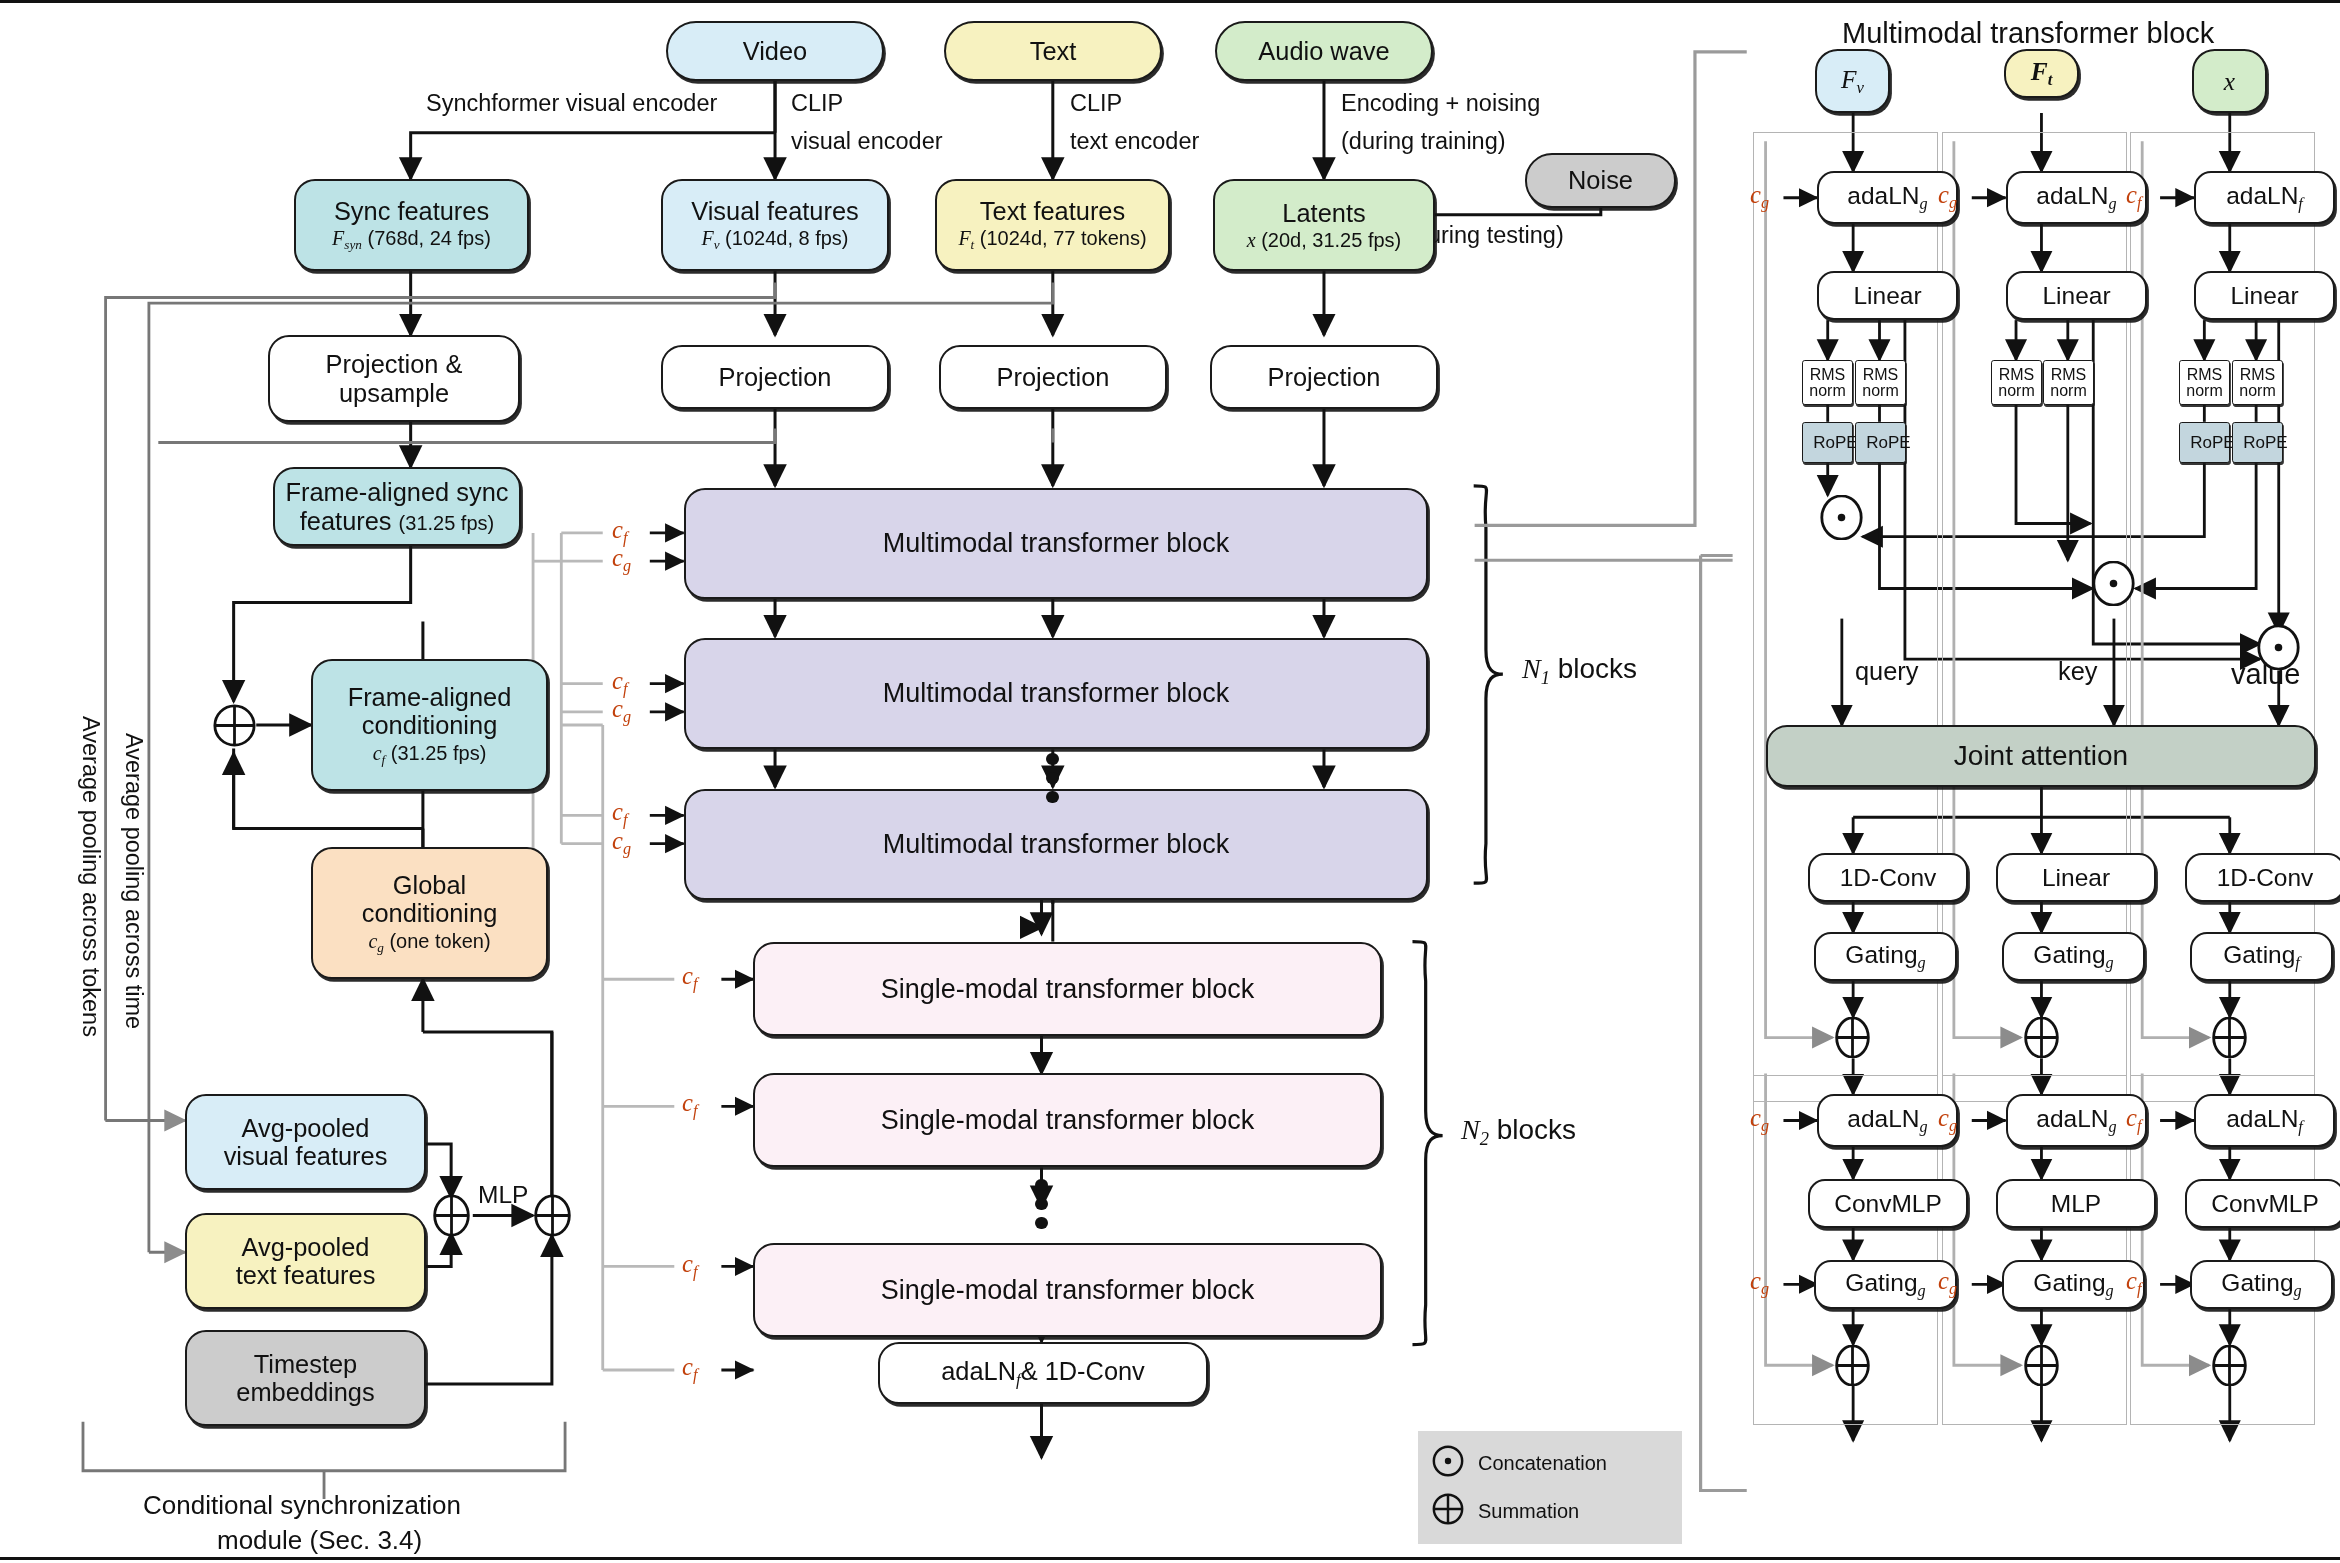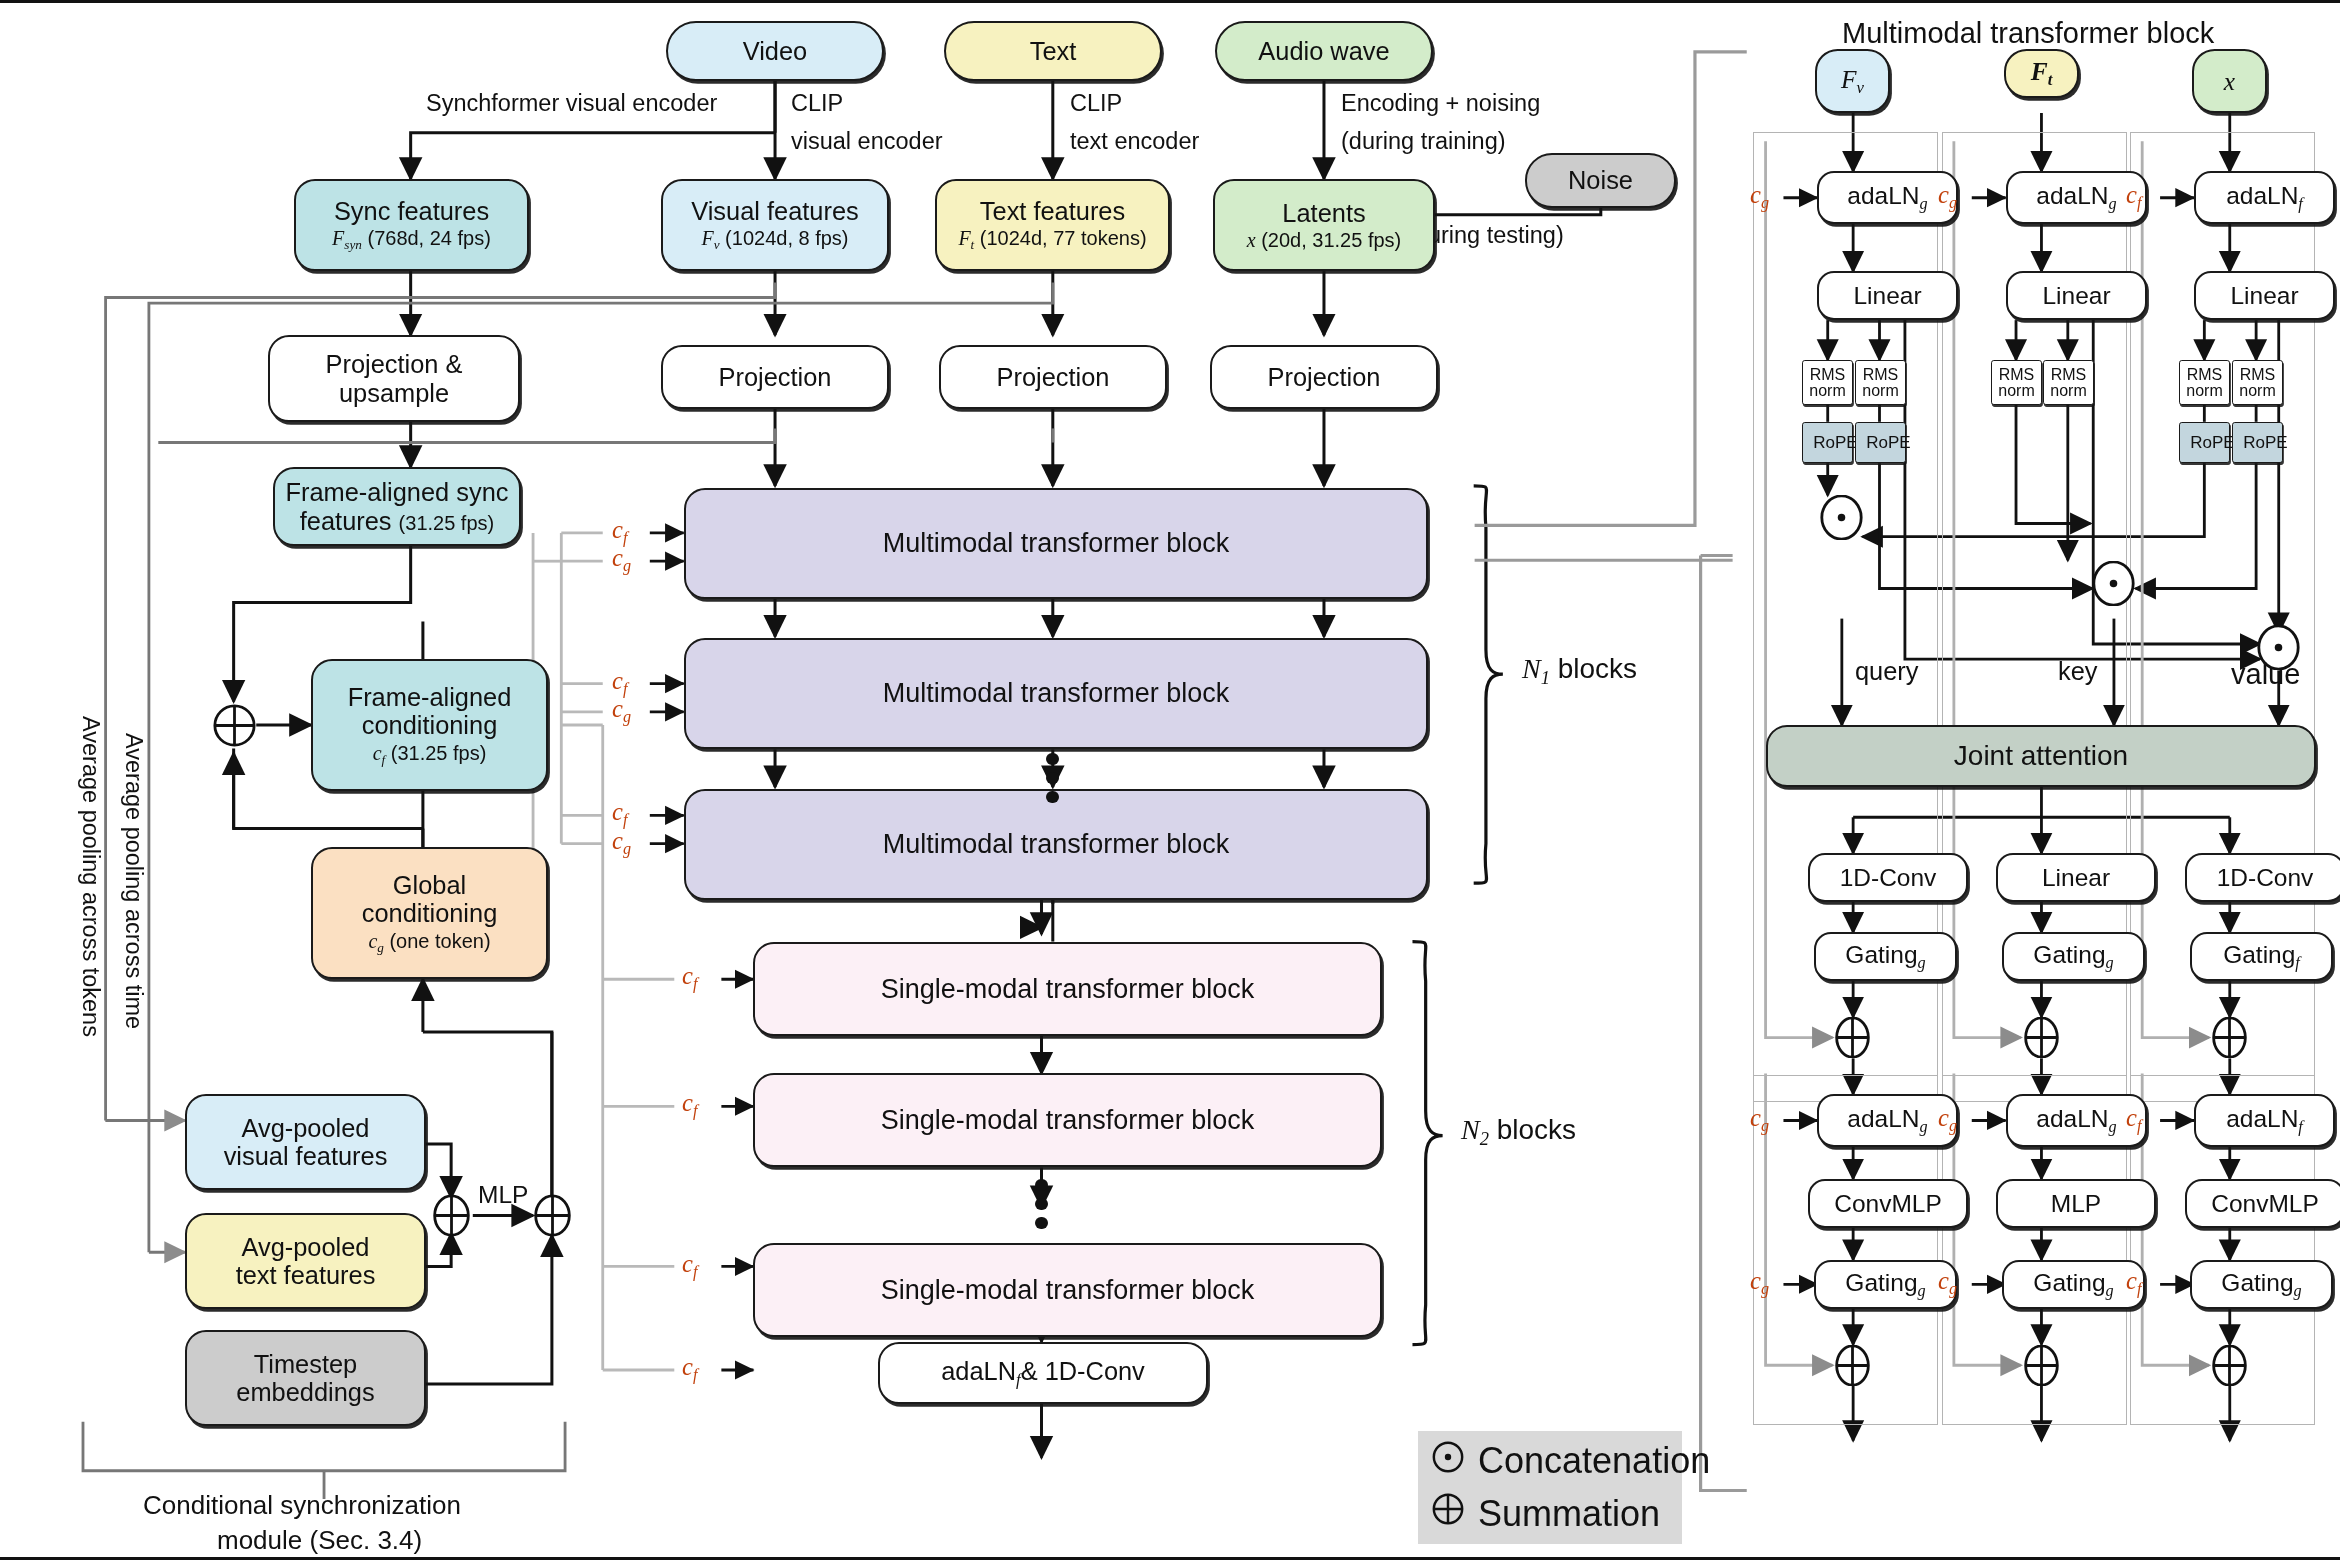"Concatenation" #legend .row { font-size: 36px -> 20px }
